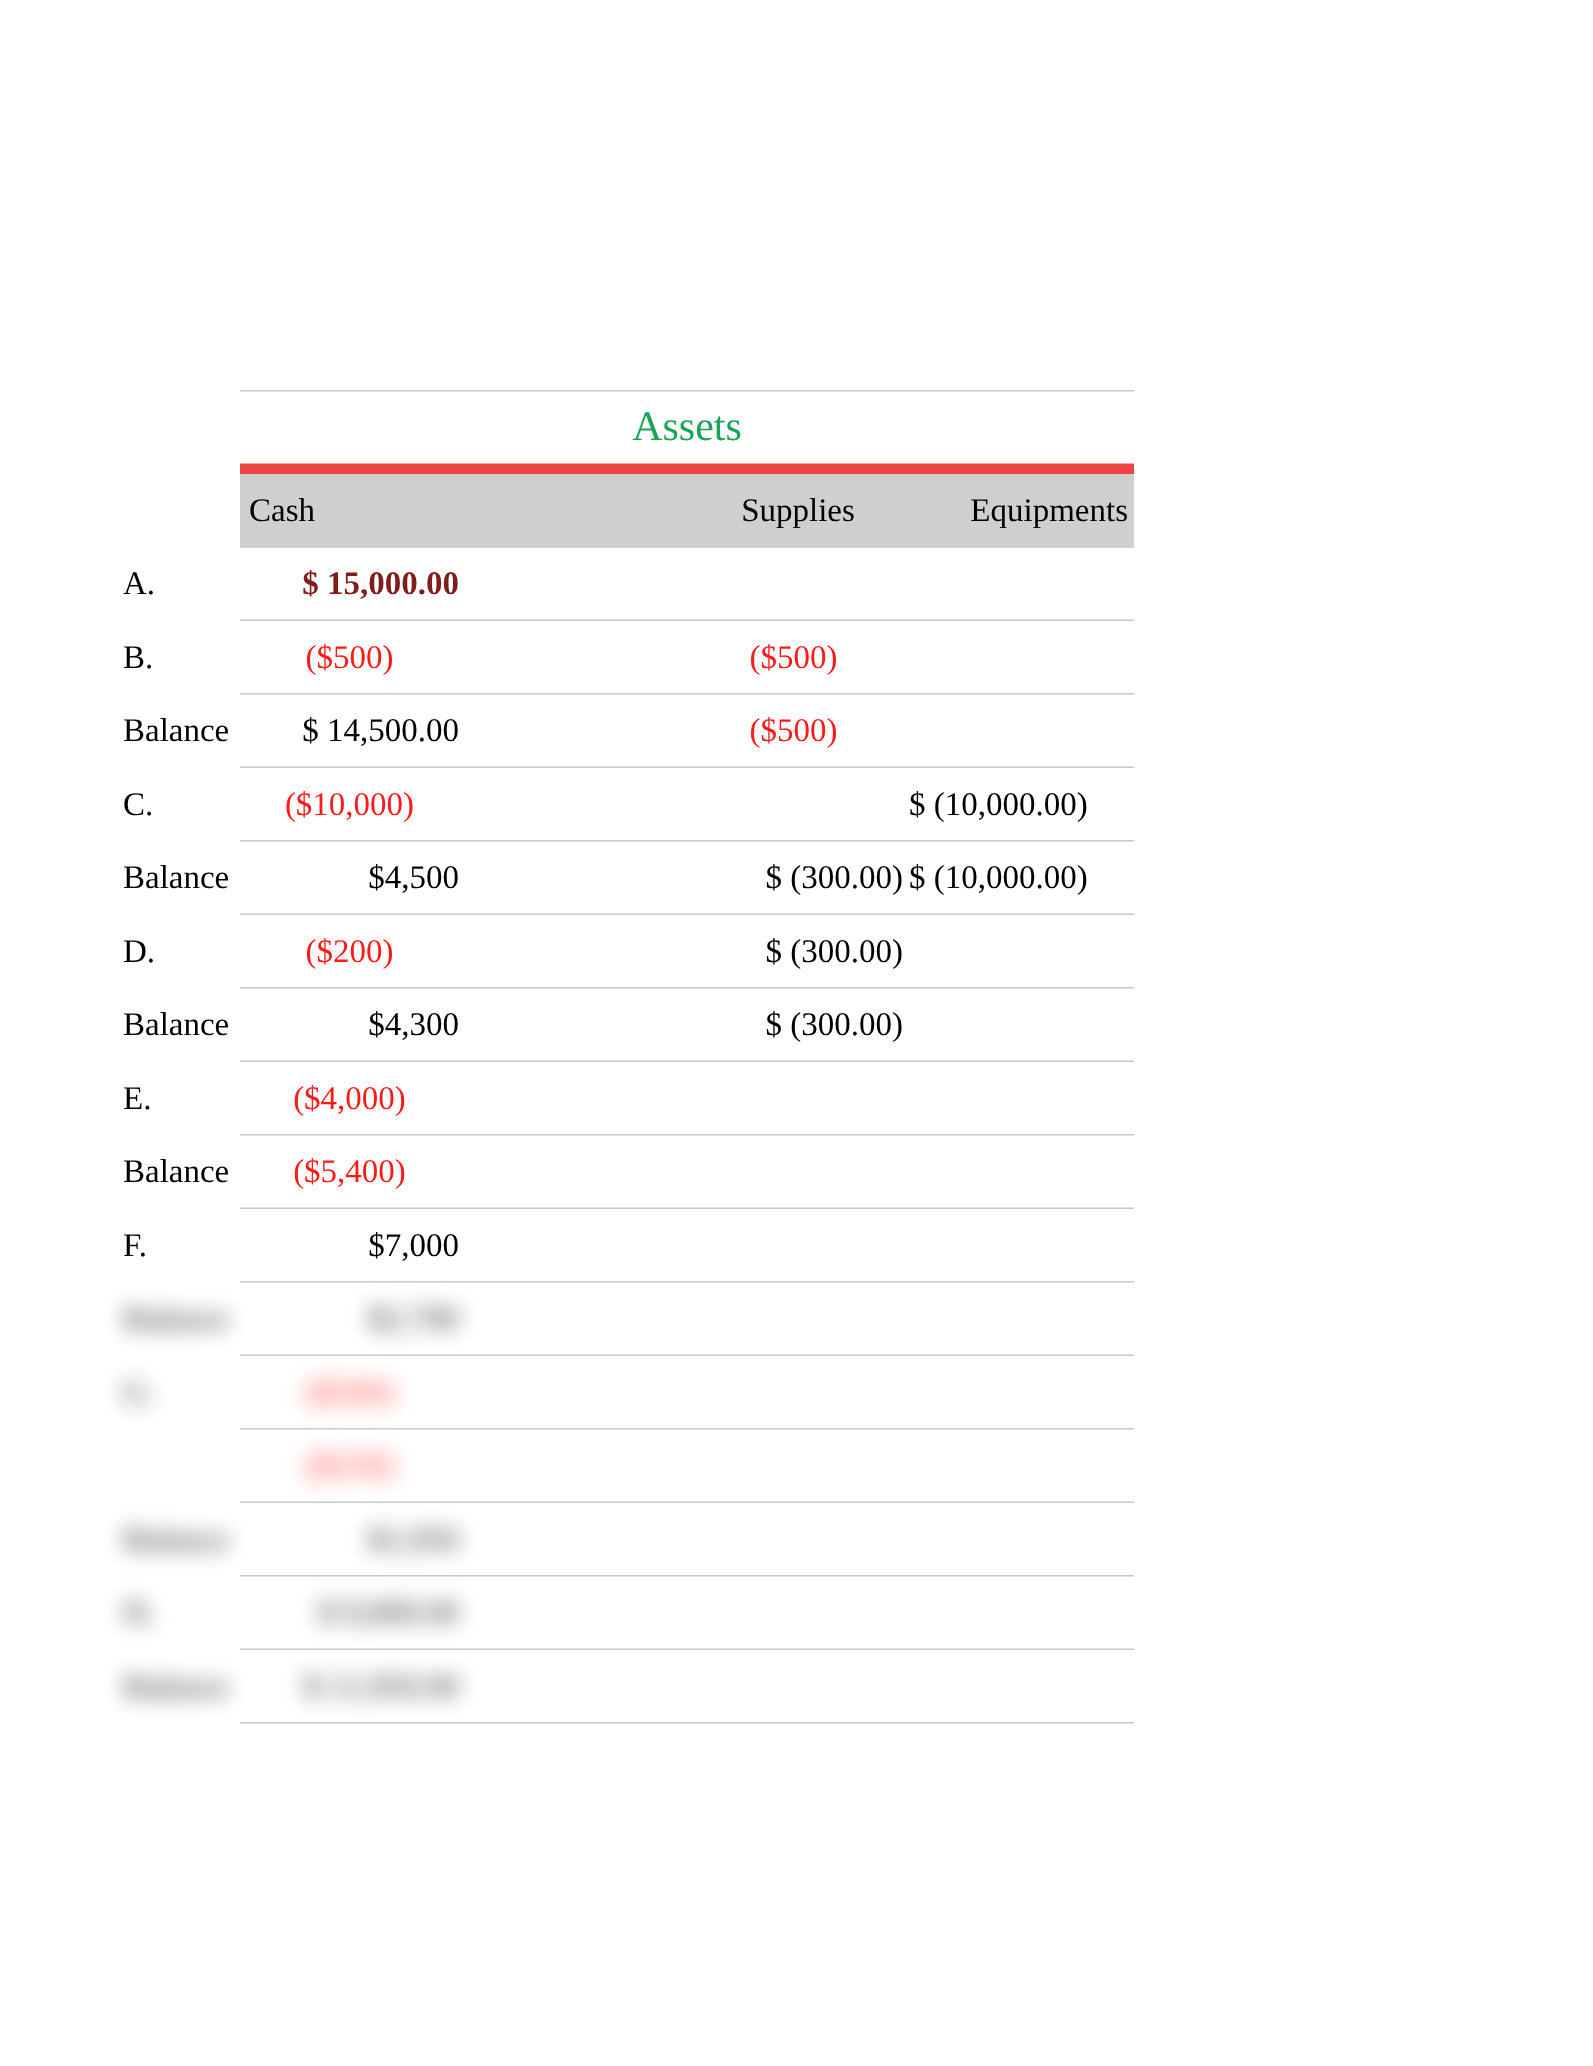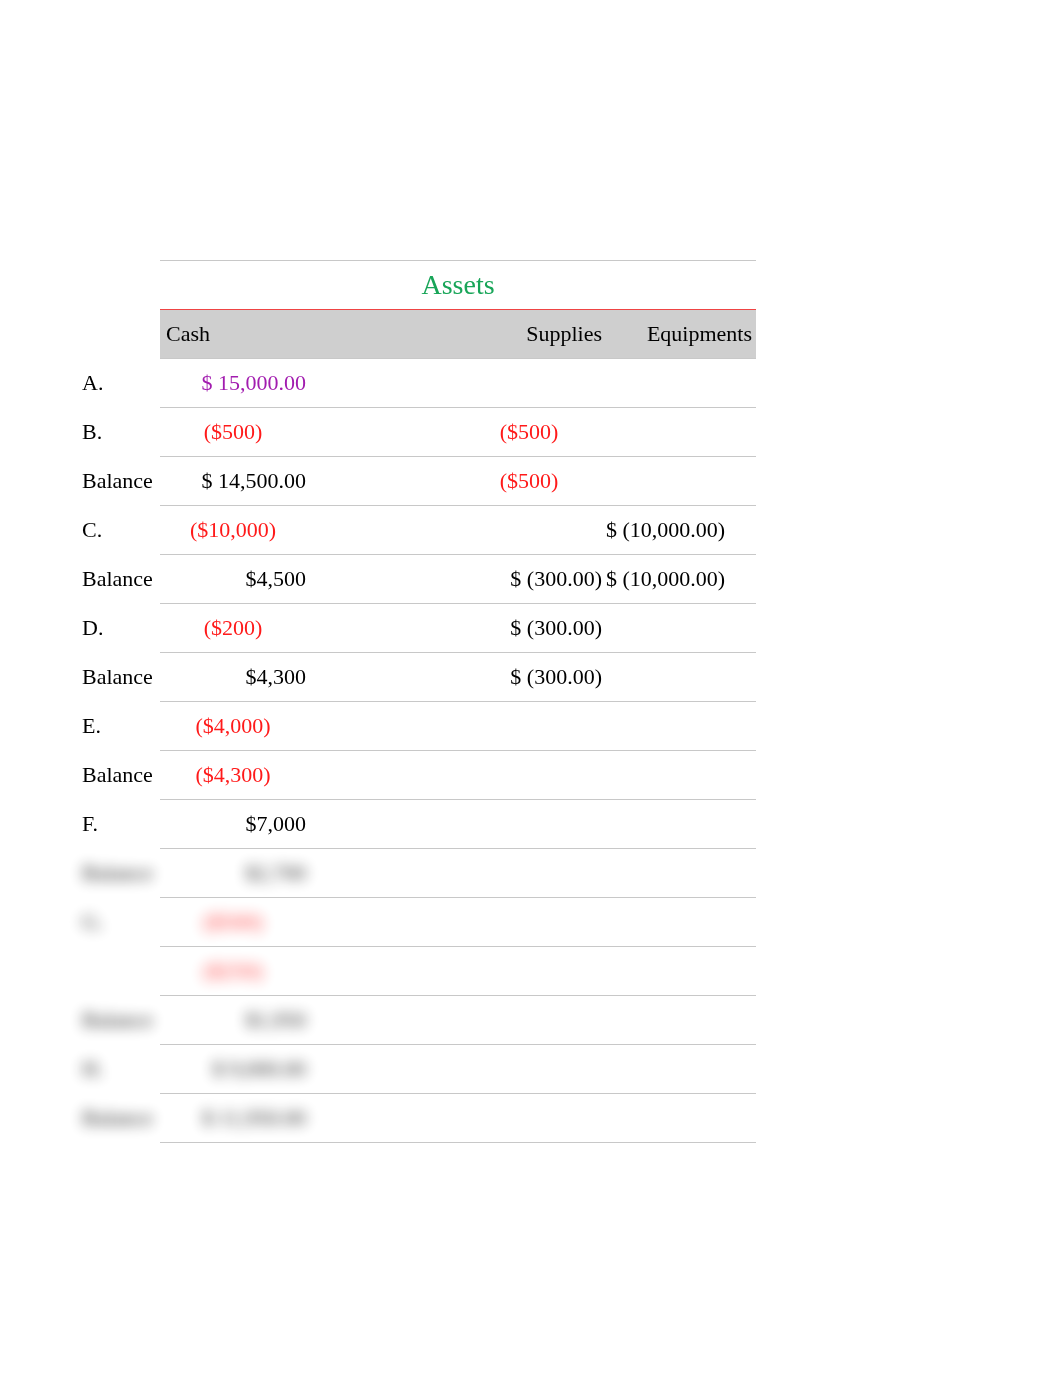"Assets" .hdr-assets { border-bottom: 1px solid #ef4444 -> 7px solid #ef4444 }
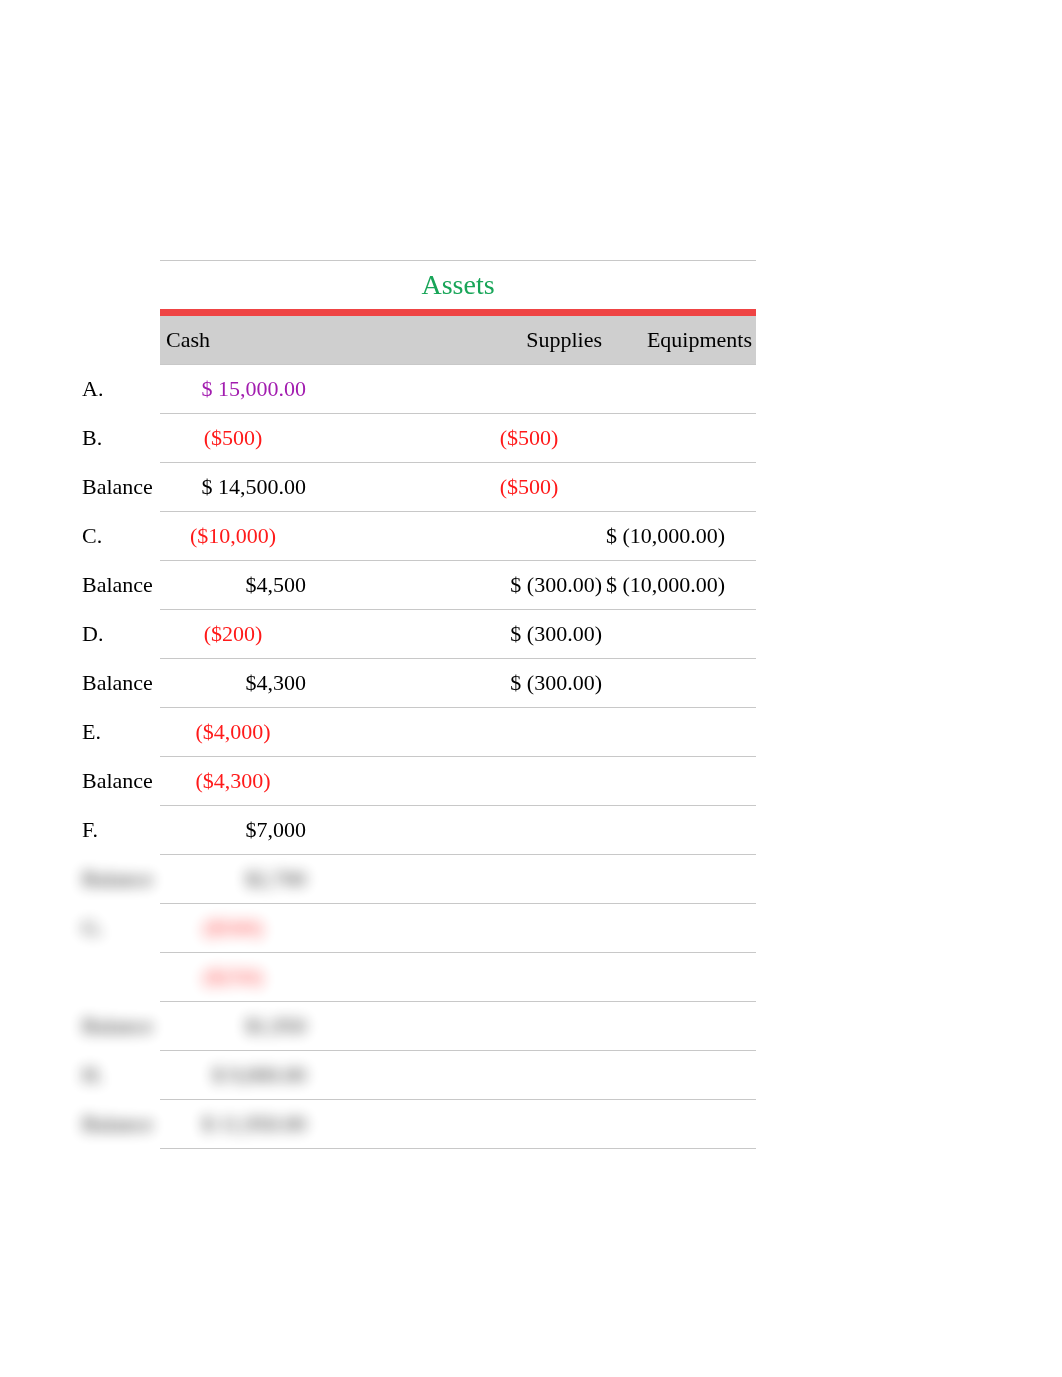"Supplies" td.hdr-col { text-align: right -> center }
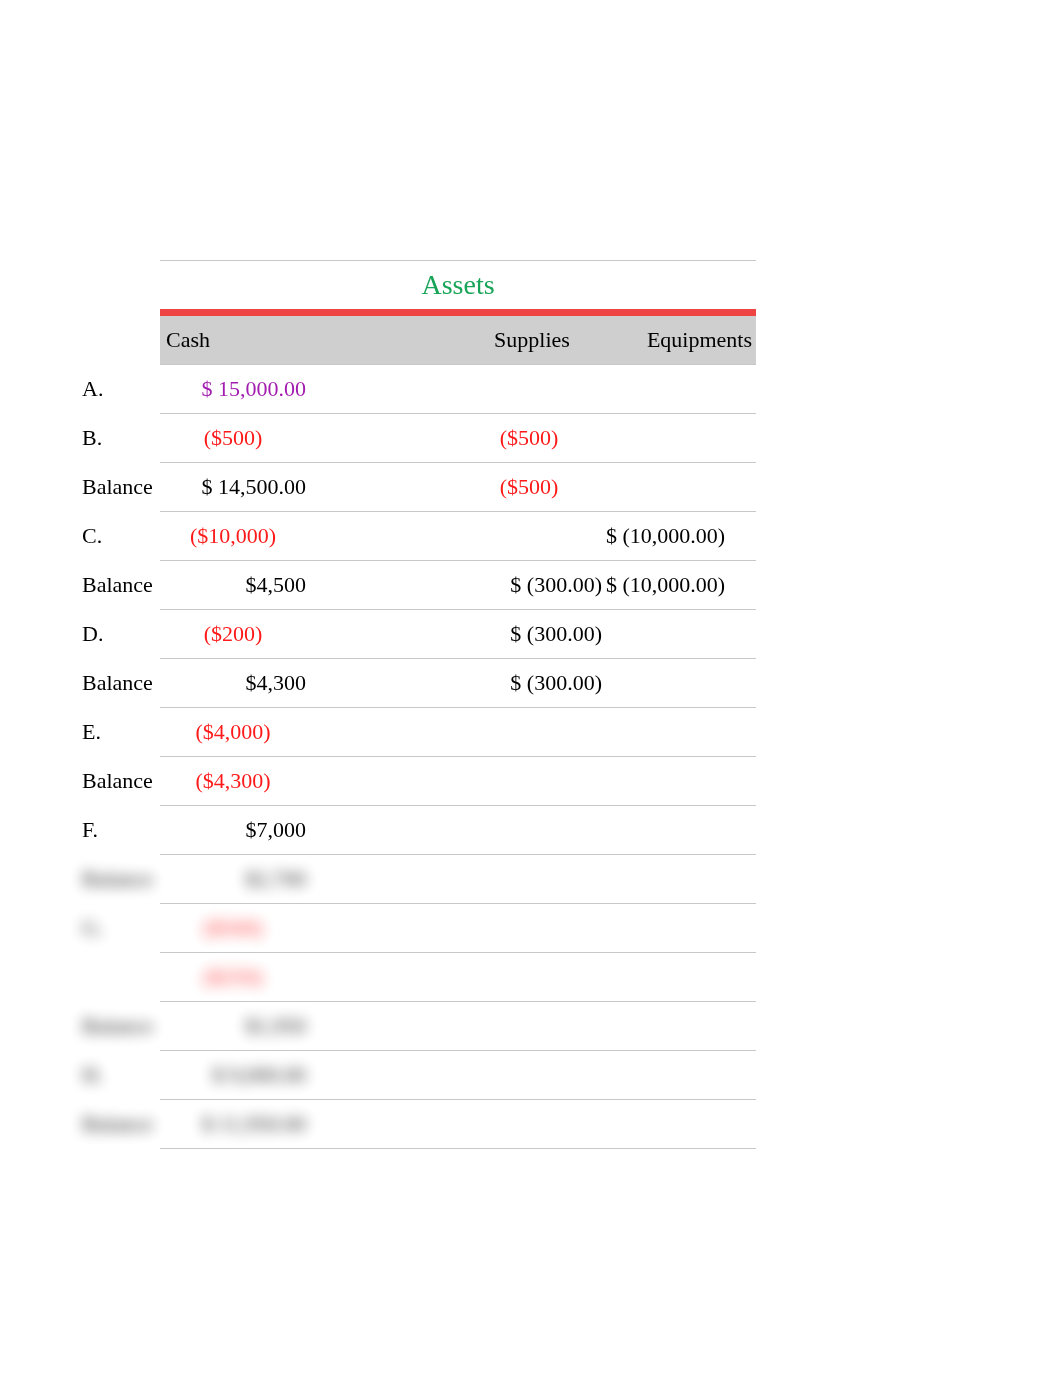"$ 15,000.00" .purp { color: #a21caf -> #7f1d1d; font-weight: none -> bold }
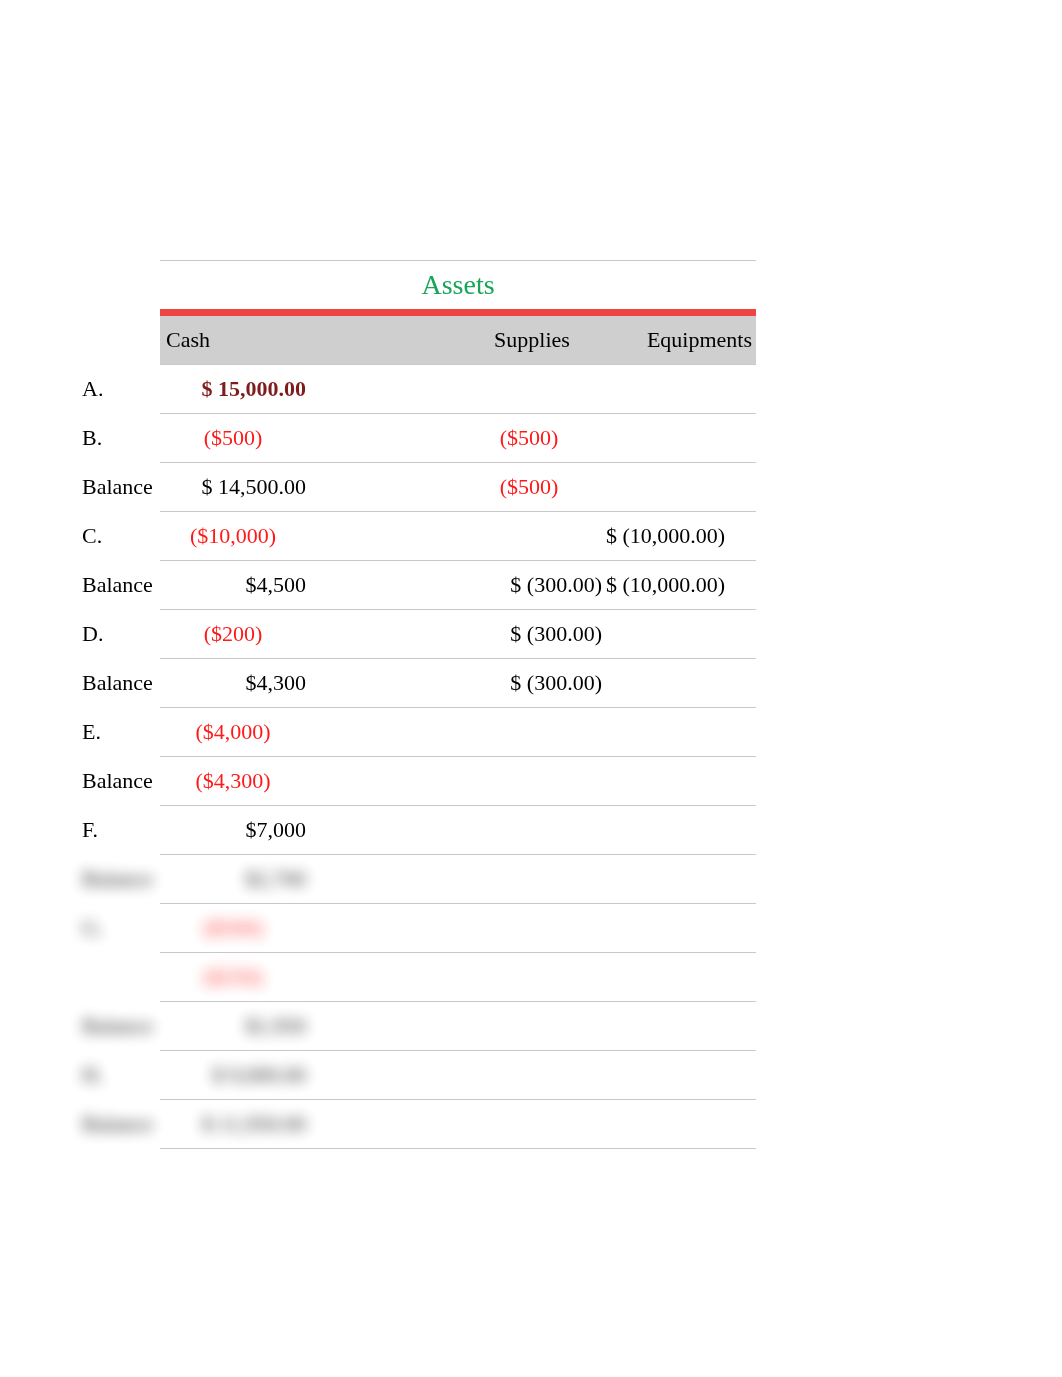"($4,300)" td.col-cash { text: $4,300 -> $5,400 }
